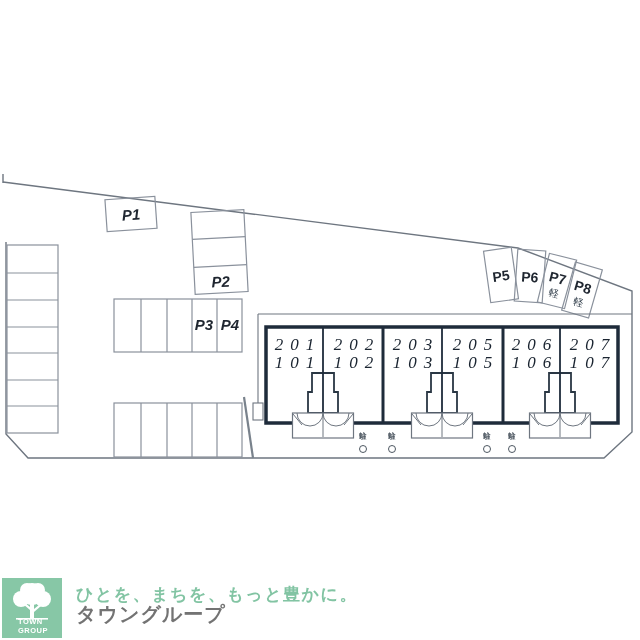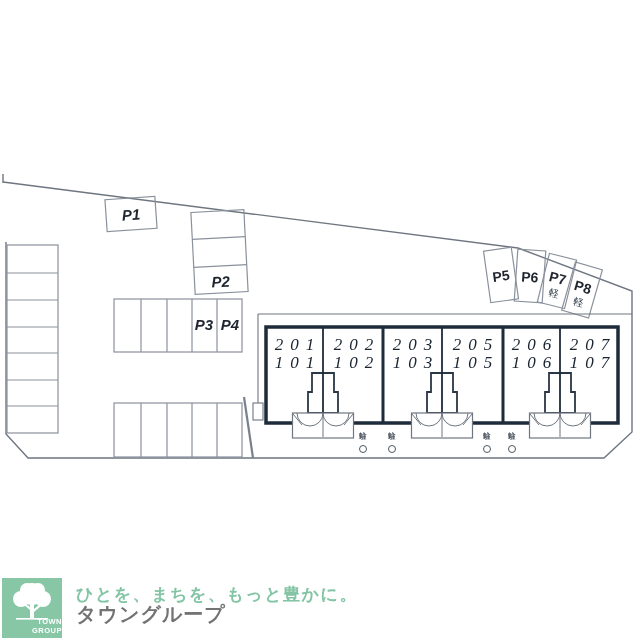"TOWN GROUP" #logo-square .emblem-text { text-align: right -> left }
